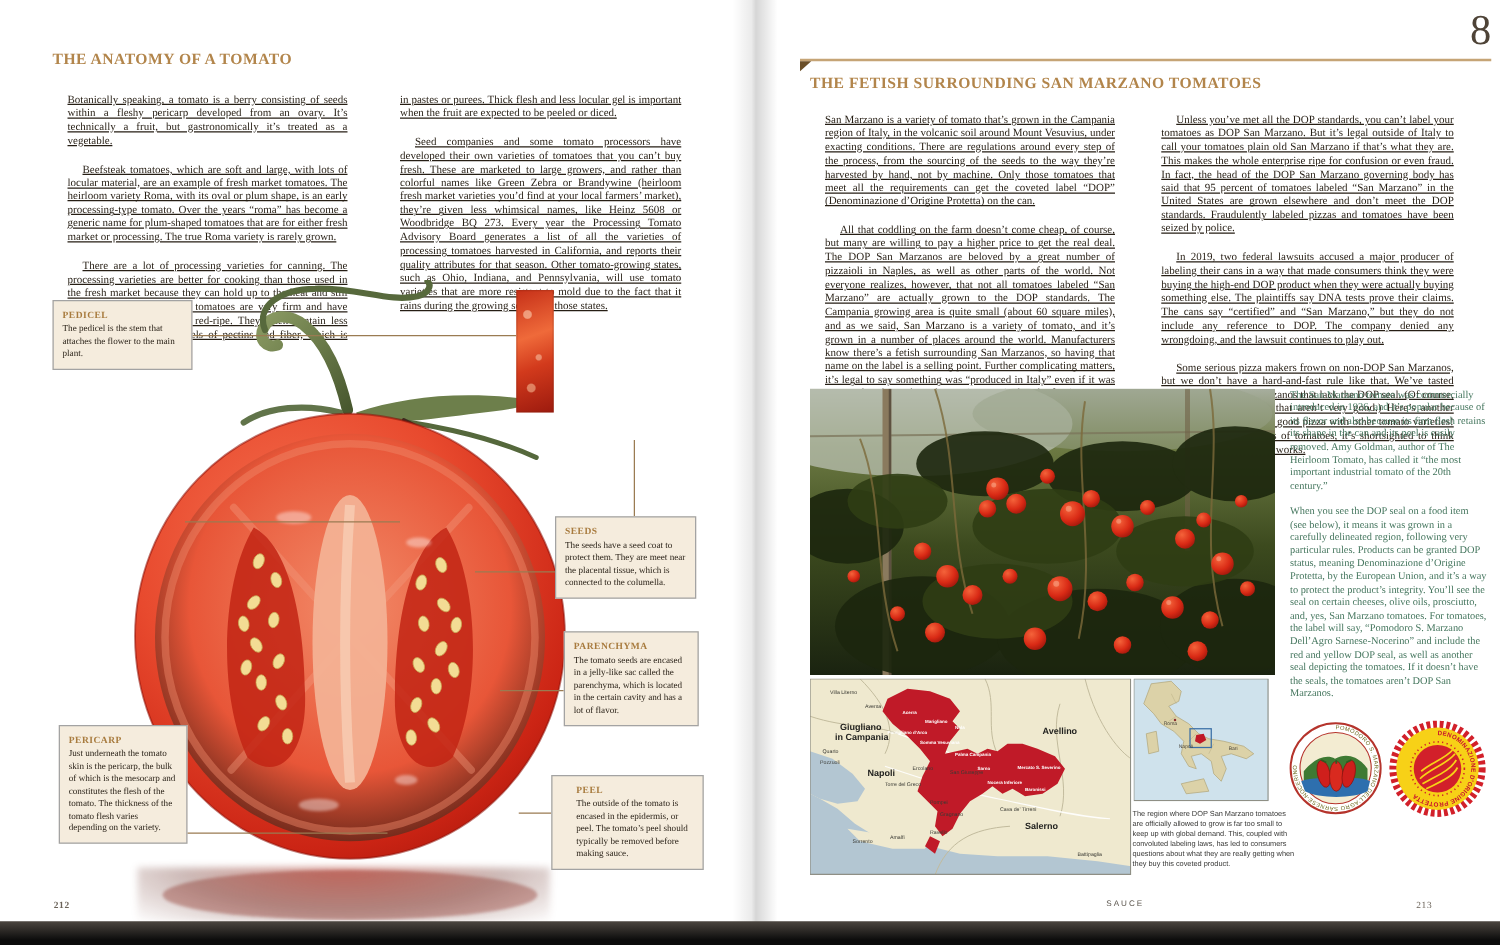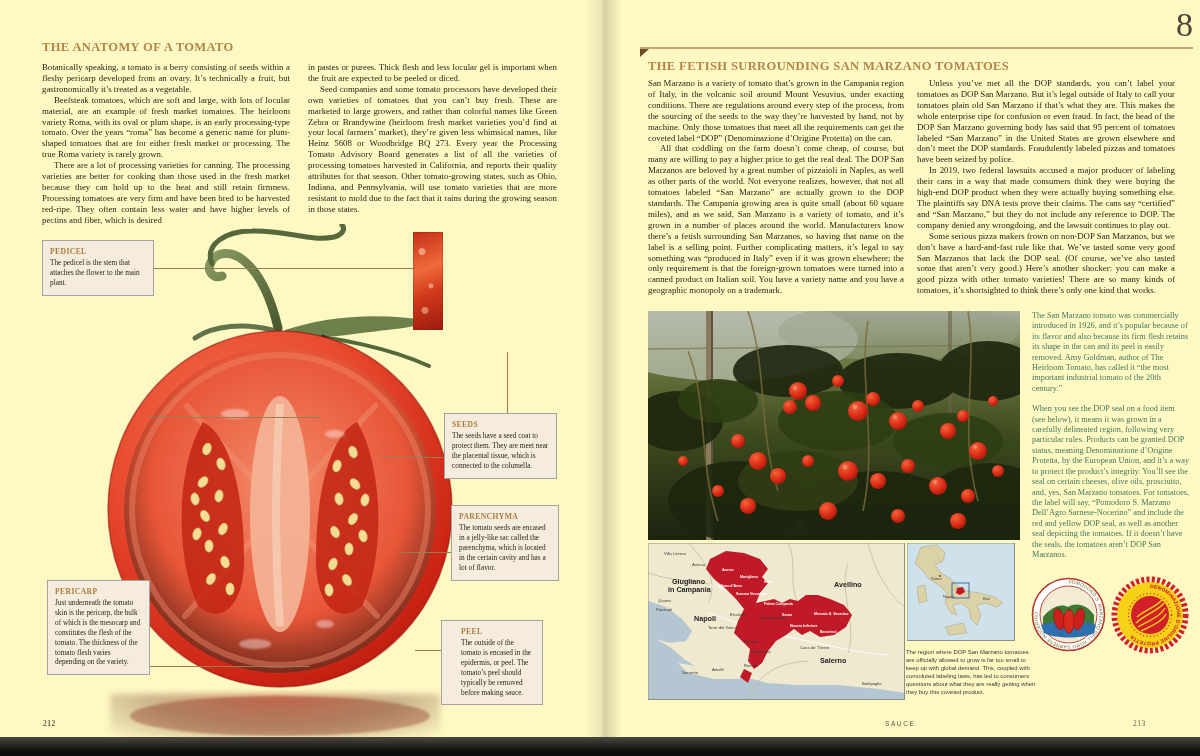"THE ANATOMY OF A TOMATO" .spread { background: #fef9c3 -> #ffffff }
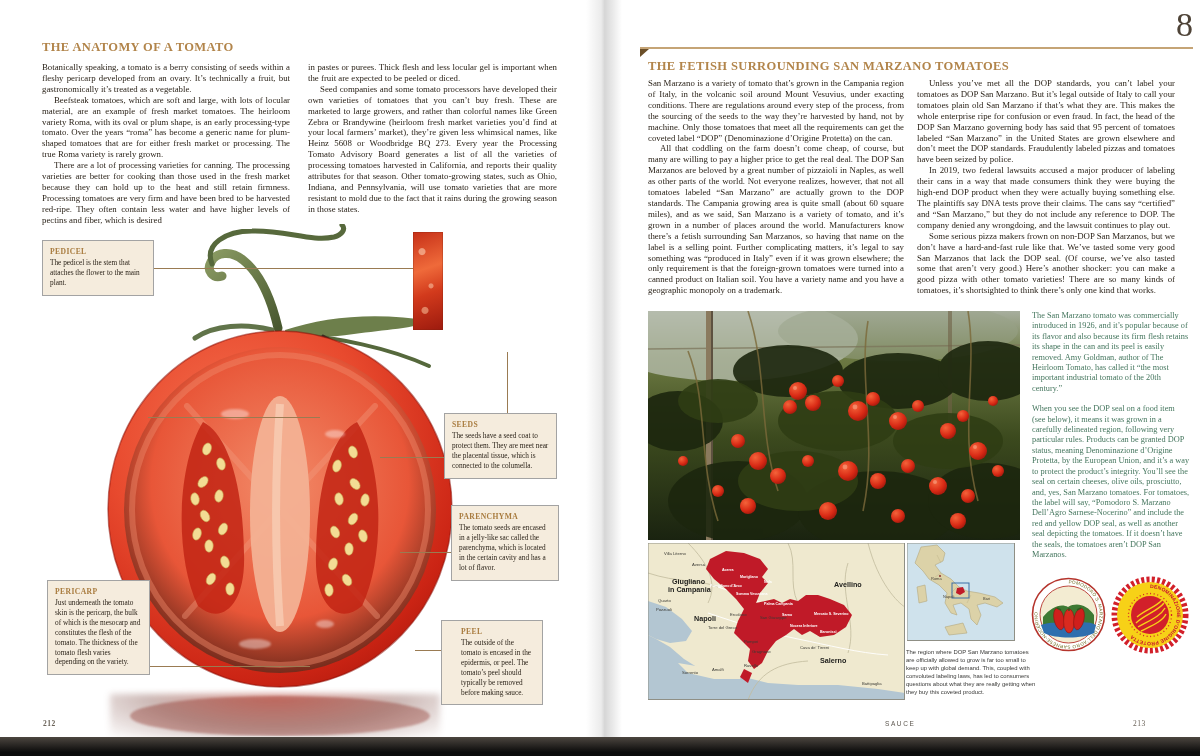"Botanically speaking, a tomato is" .col p { margin: 0 -> 12px; text-decoration: none -> underline }
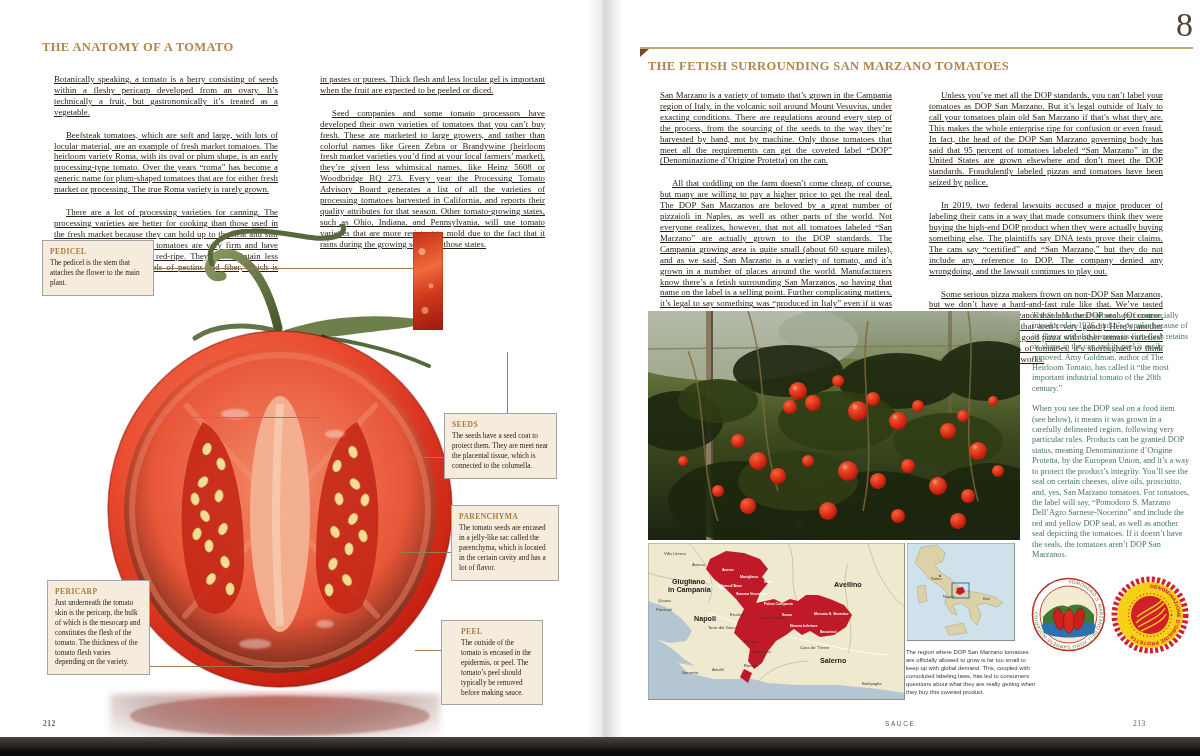"PEEL" div.abs { width: 102px -> 122px }
